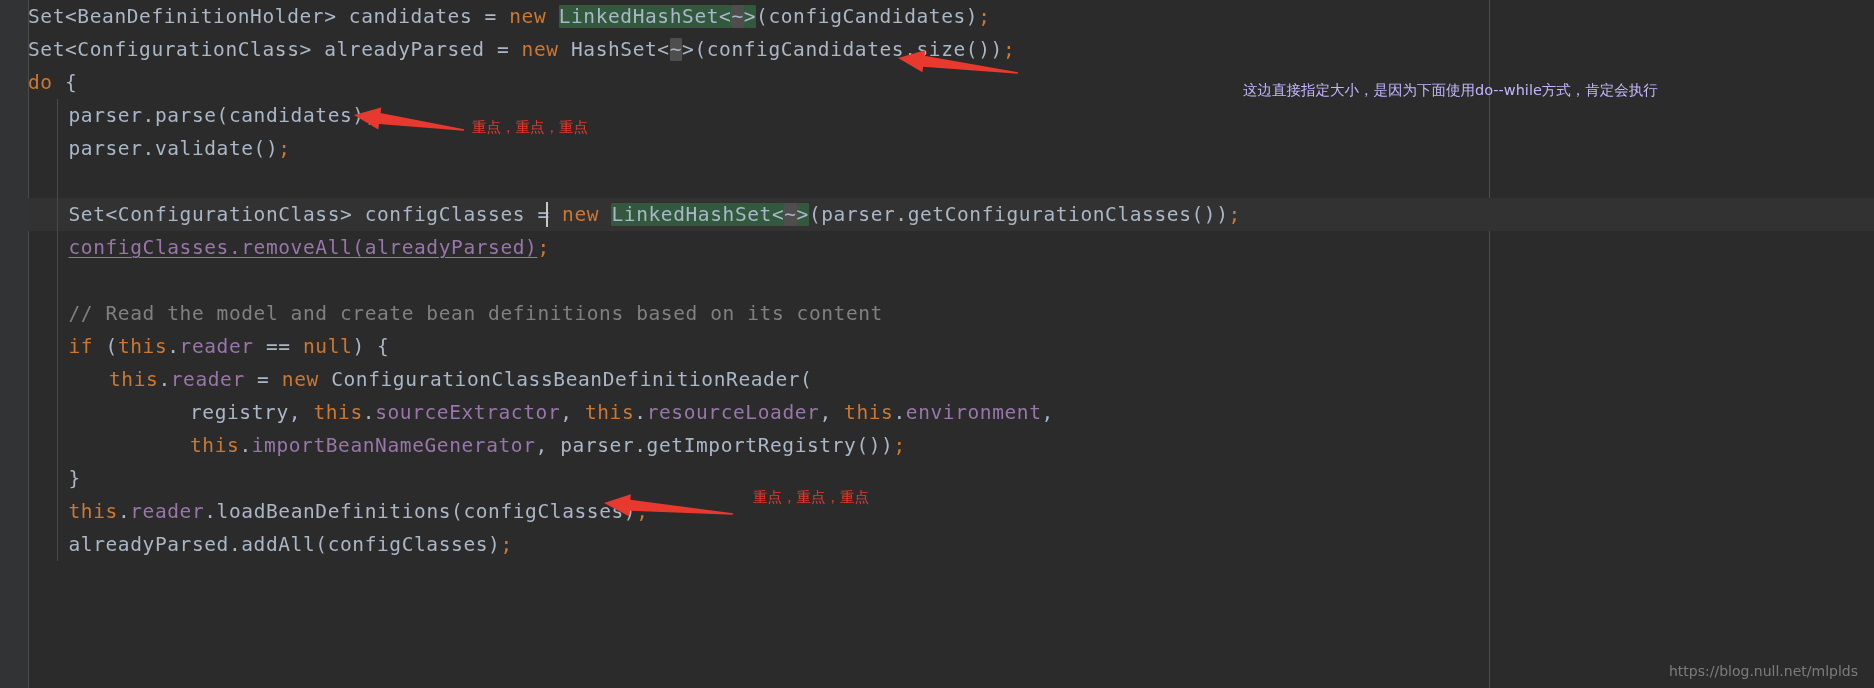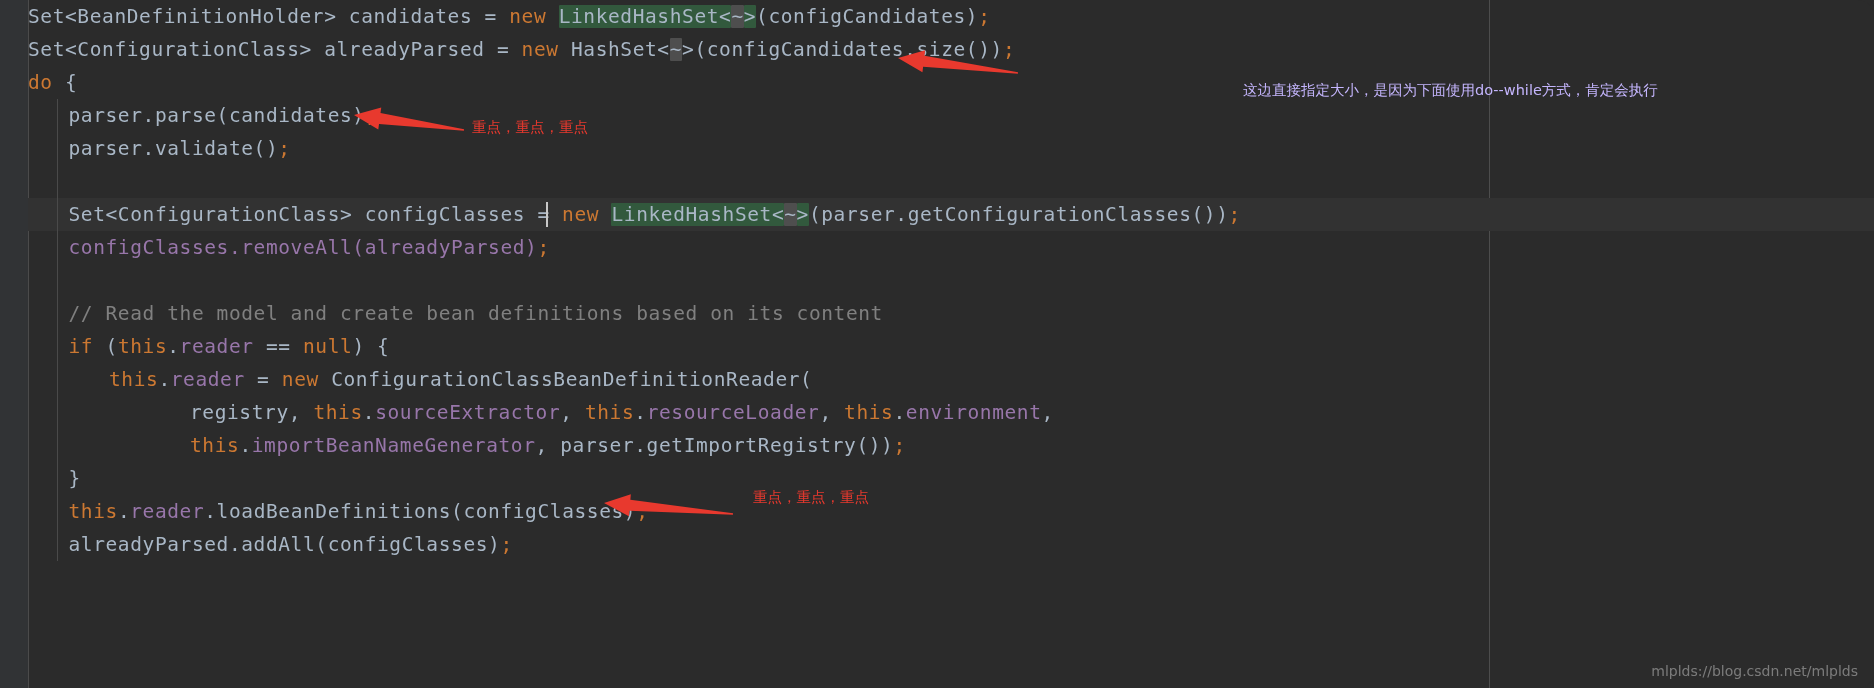"configClasses.removeAll(alreadyParsed)" .hl-under { text-decoration: none -> underline }
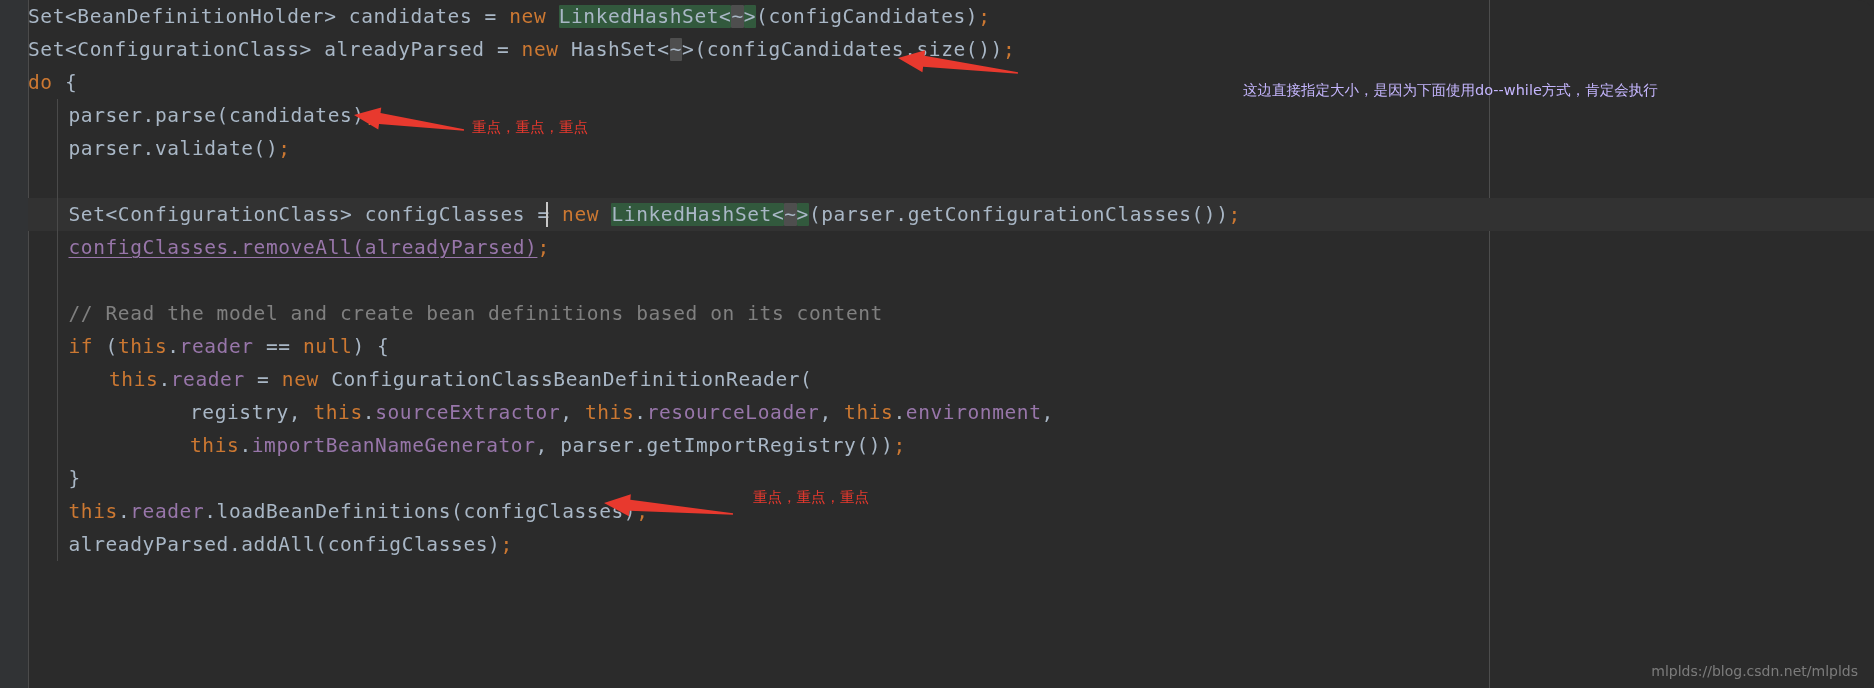"mlplds://blog.csdn.net/mlplds" div.watermark { text: mlplds://blog.csdn.net/mlplds -> https://blog.null.net/mlplds }
